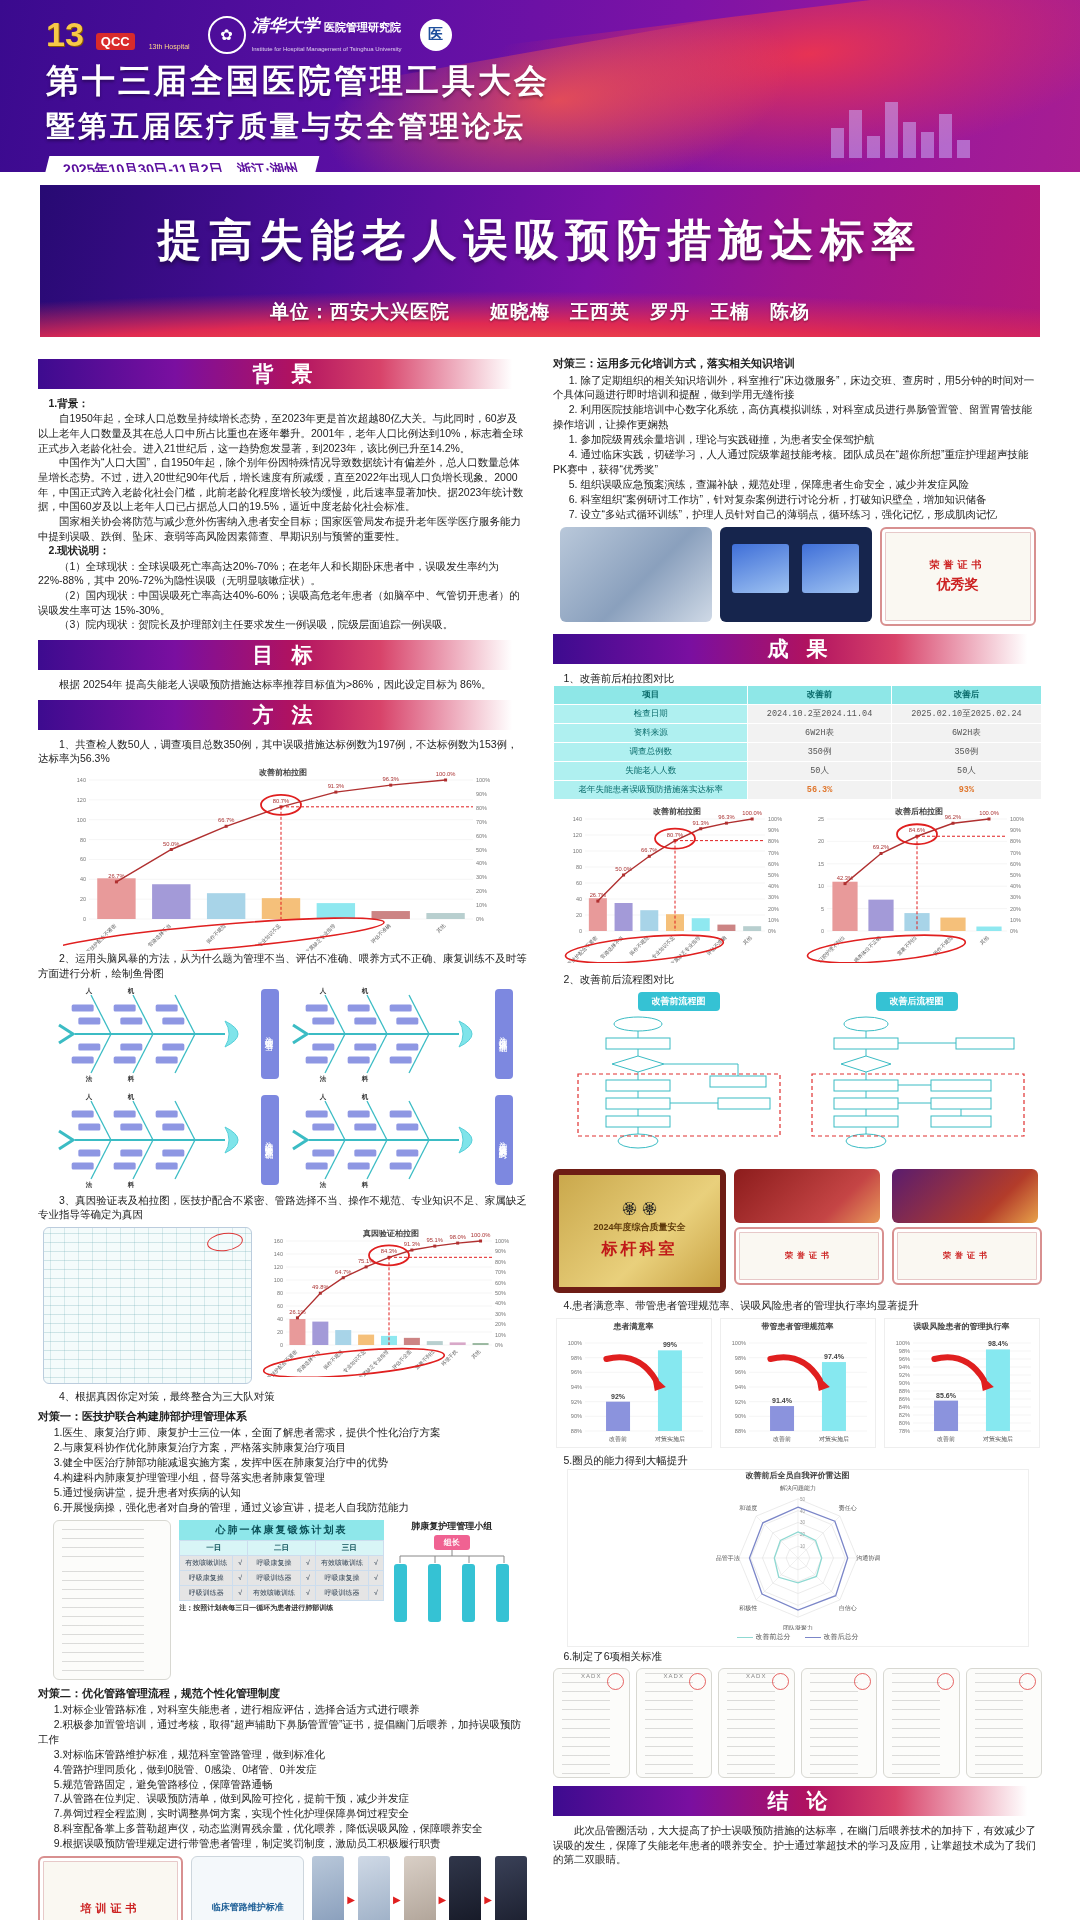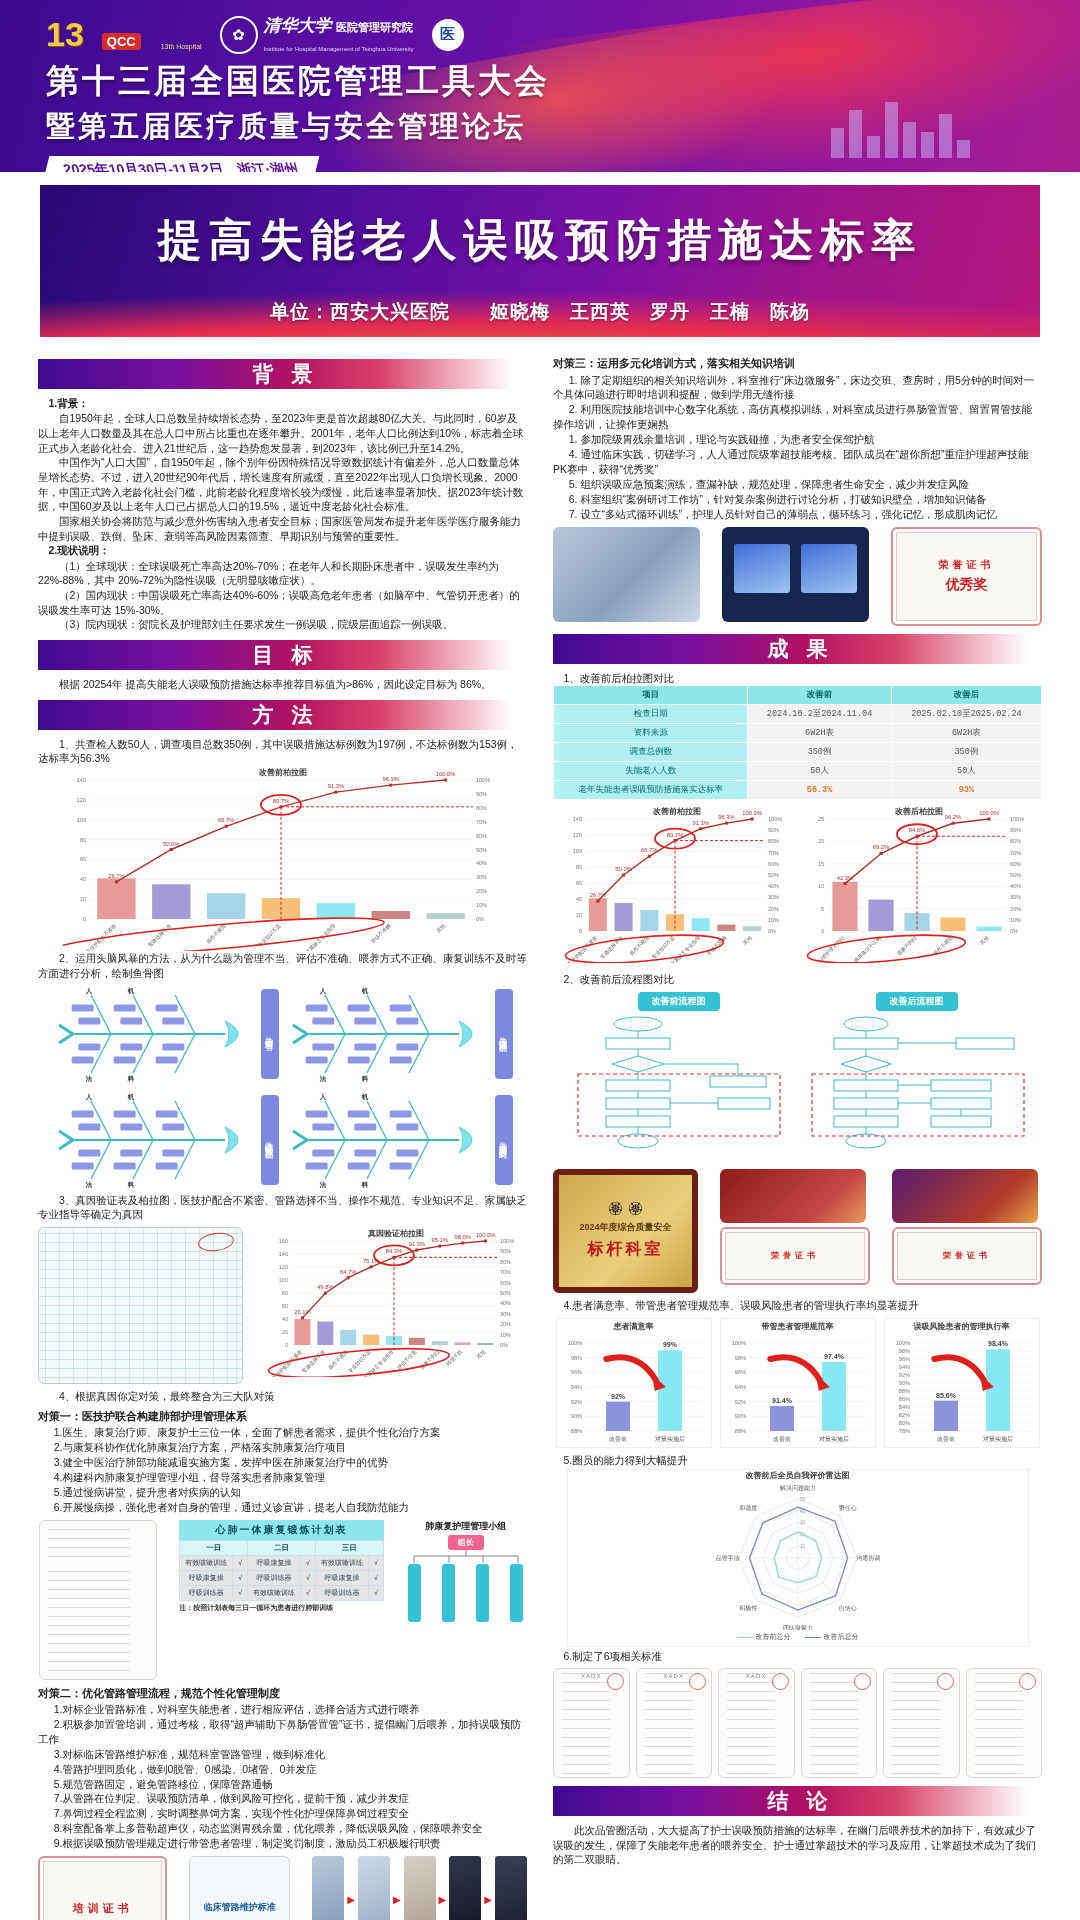"13" .logo13 { gap: 18px -> 12px }
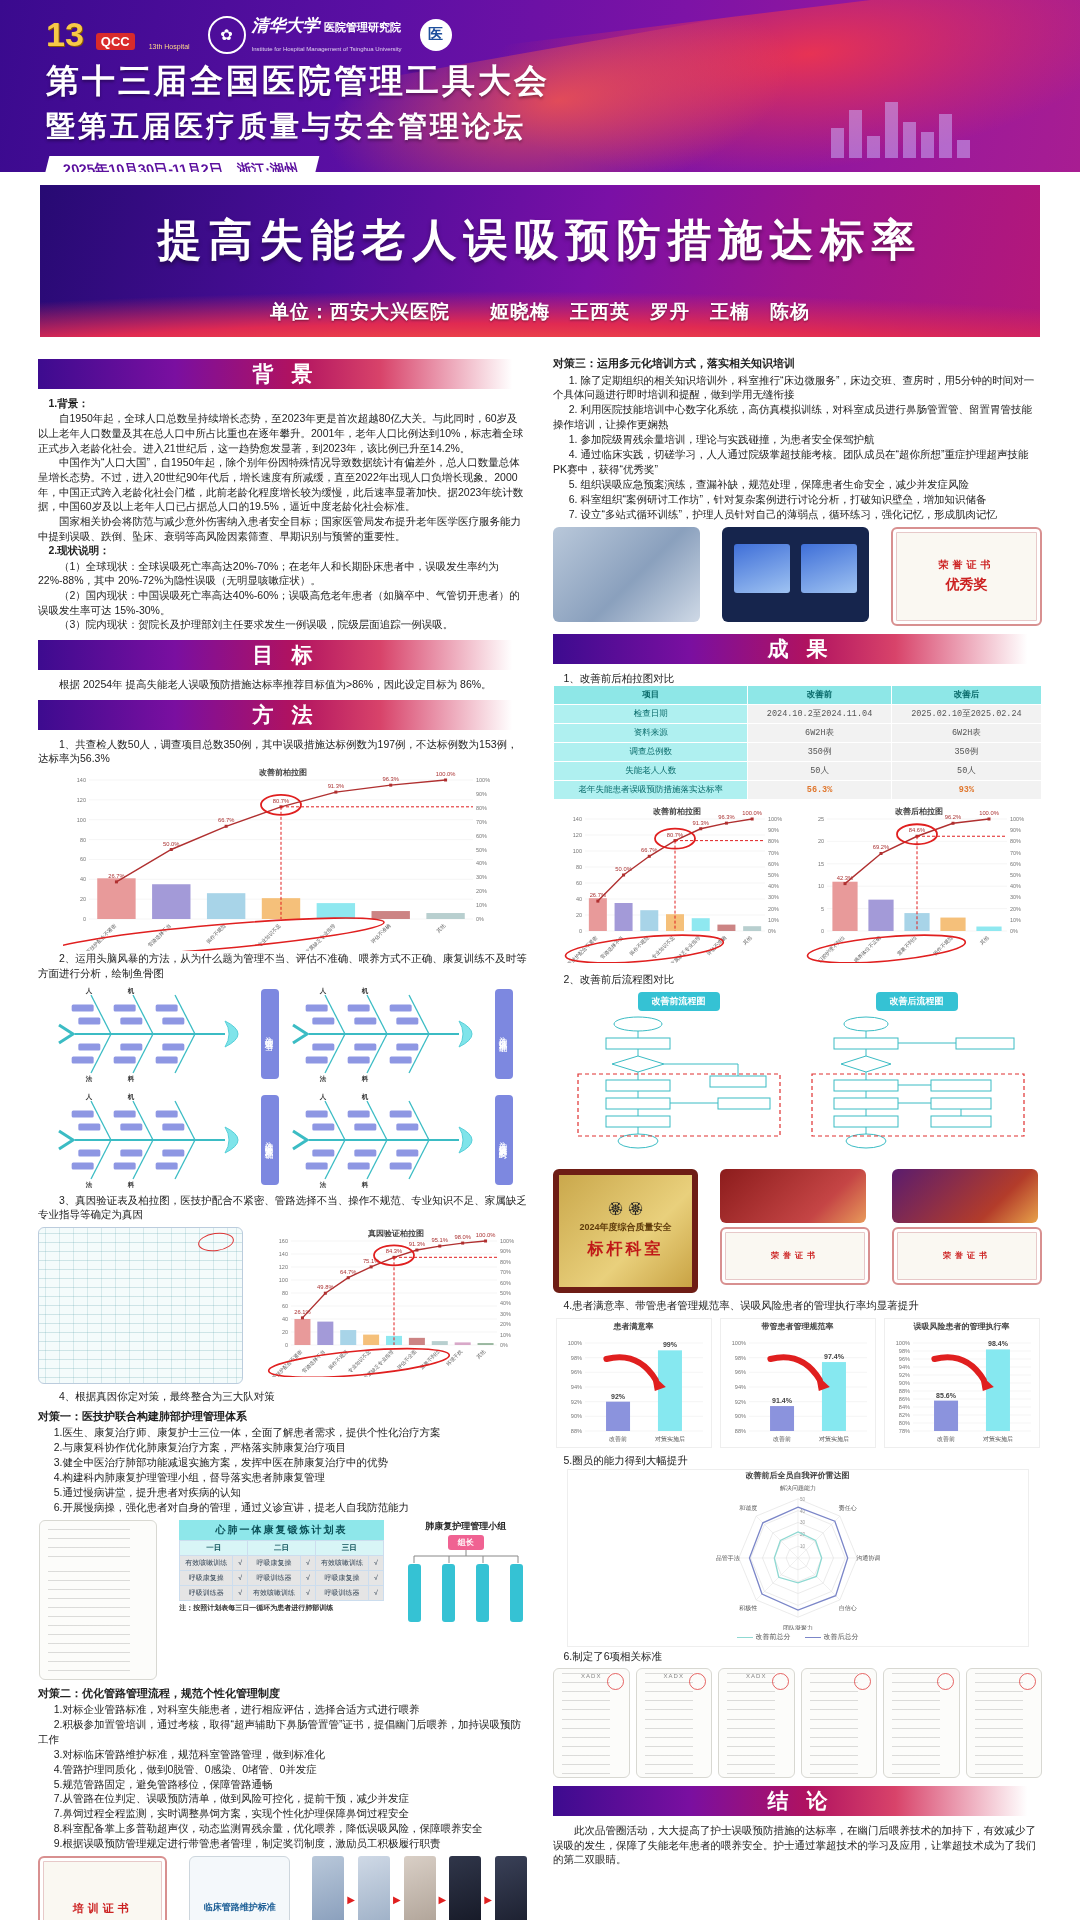"荣誉证书" .imgrow { gap: 22px -> 8px }
